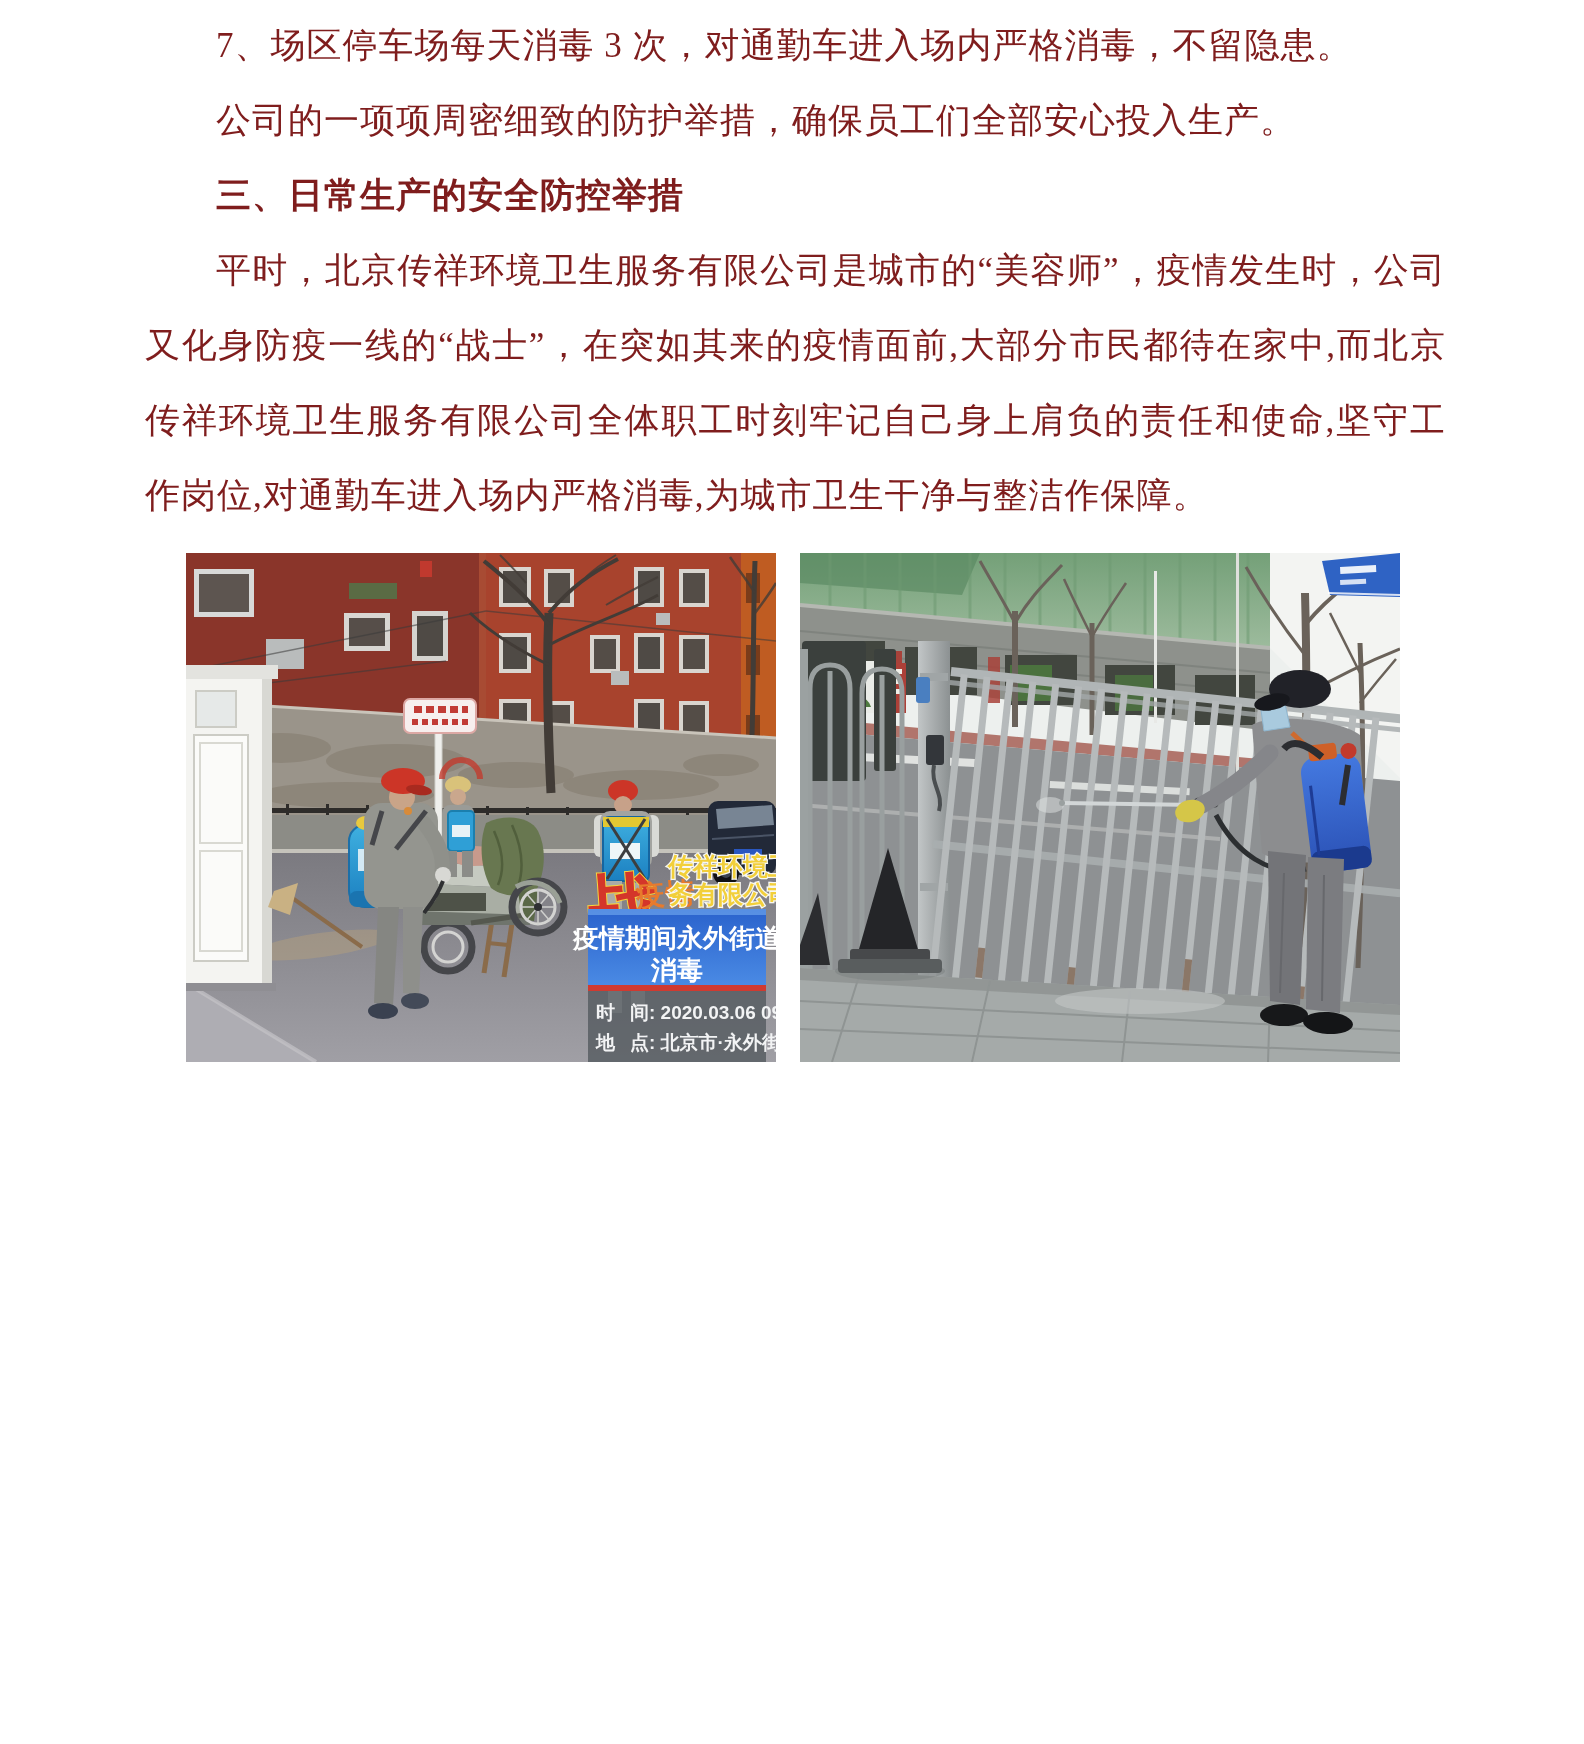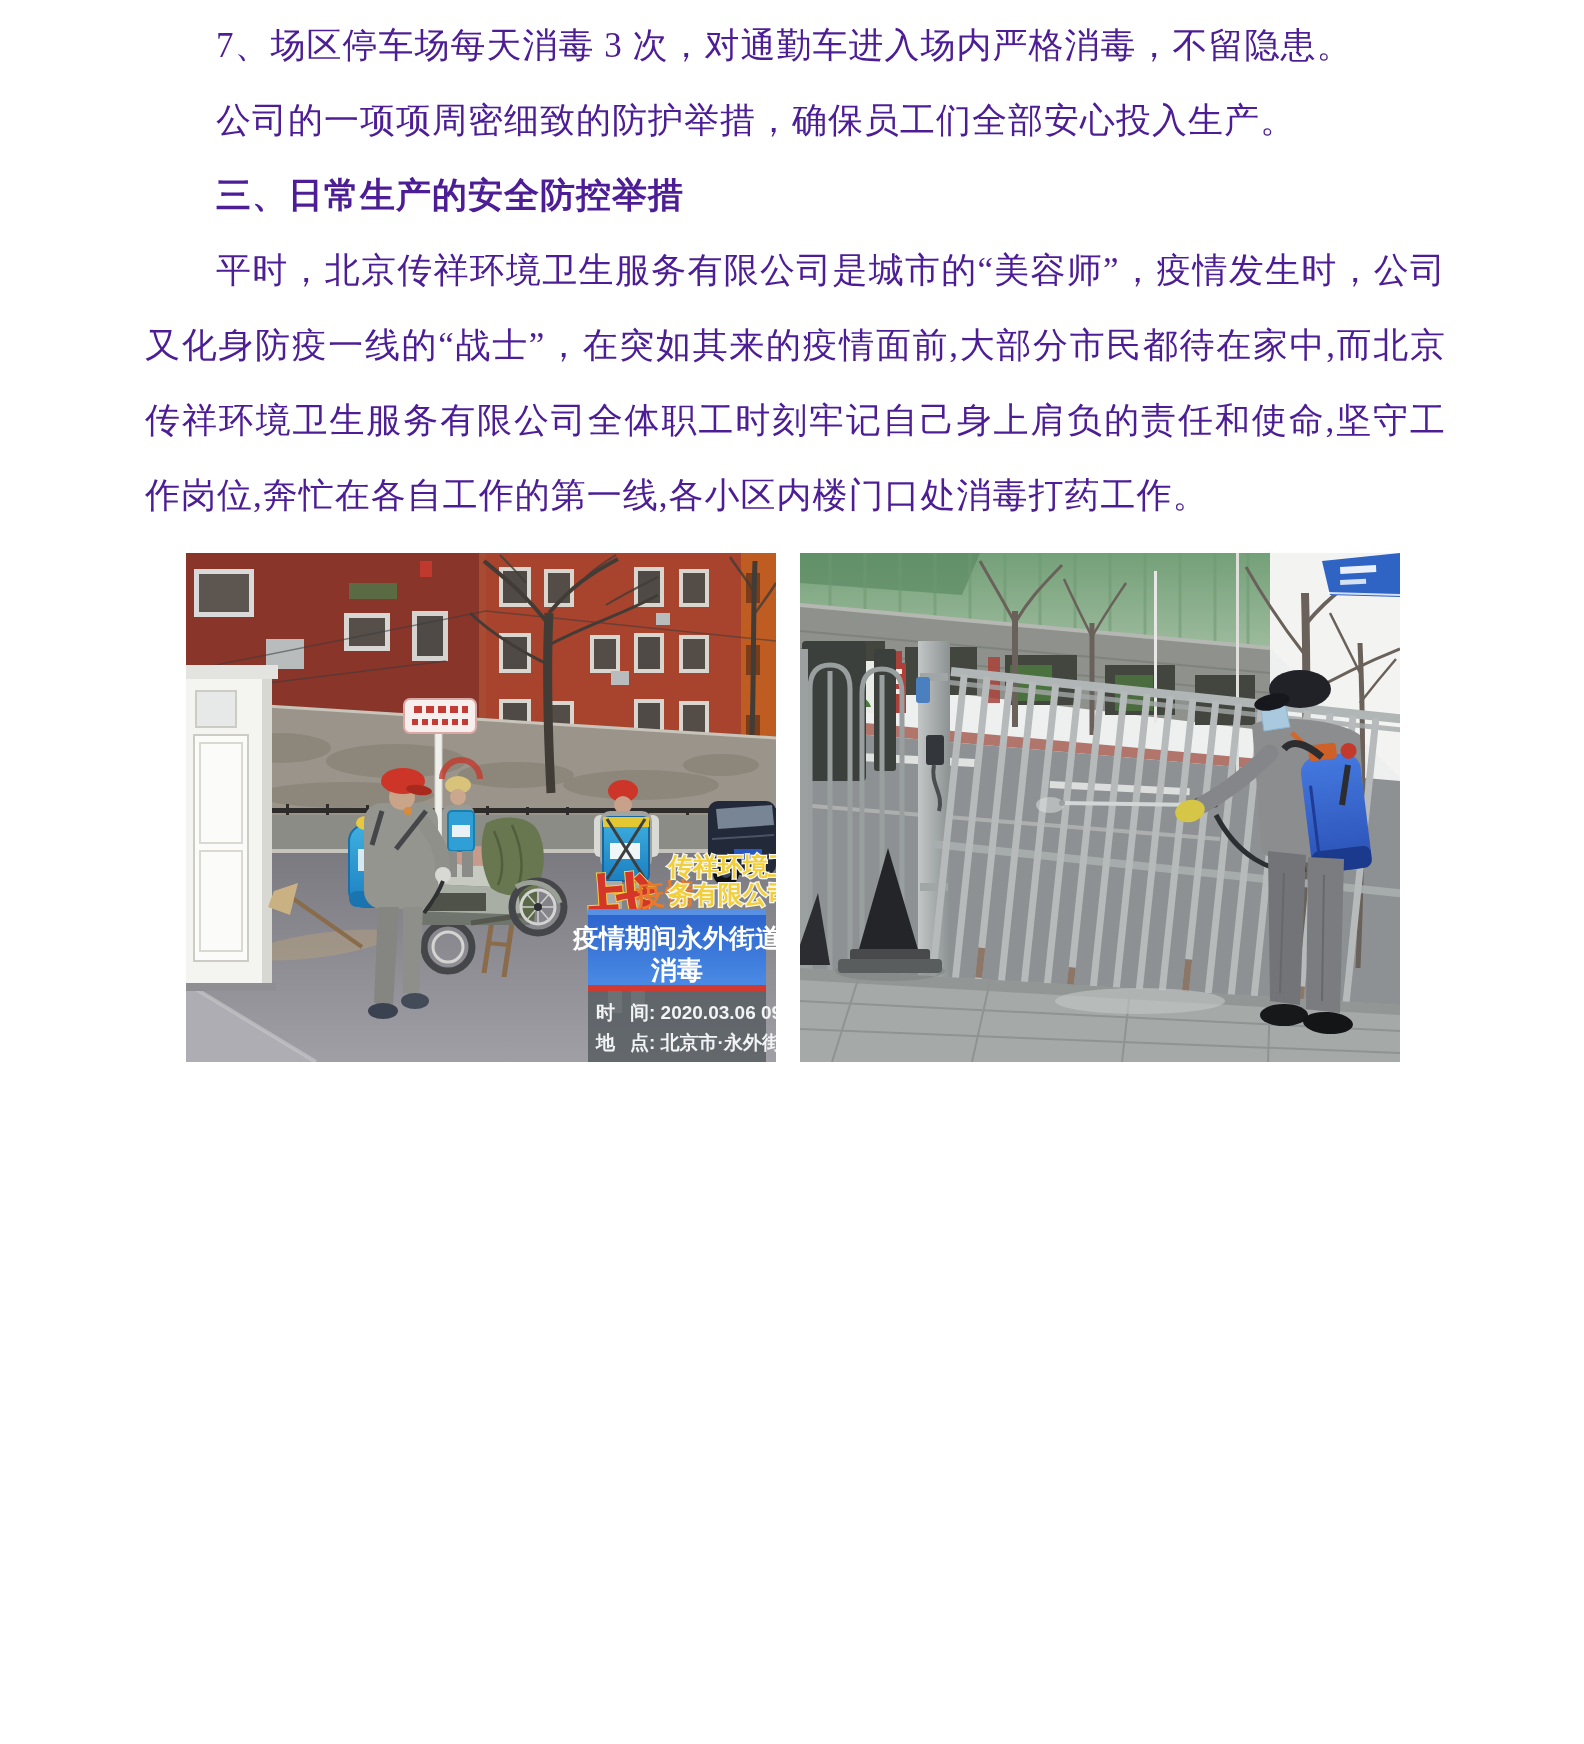"7、场区停车场每天消毒 3 次，对通勤车进入场内严格消毒，不留隐患。" .page { color: #4c1d95 -> #7f1d1d }
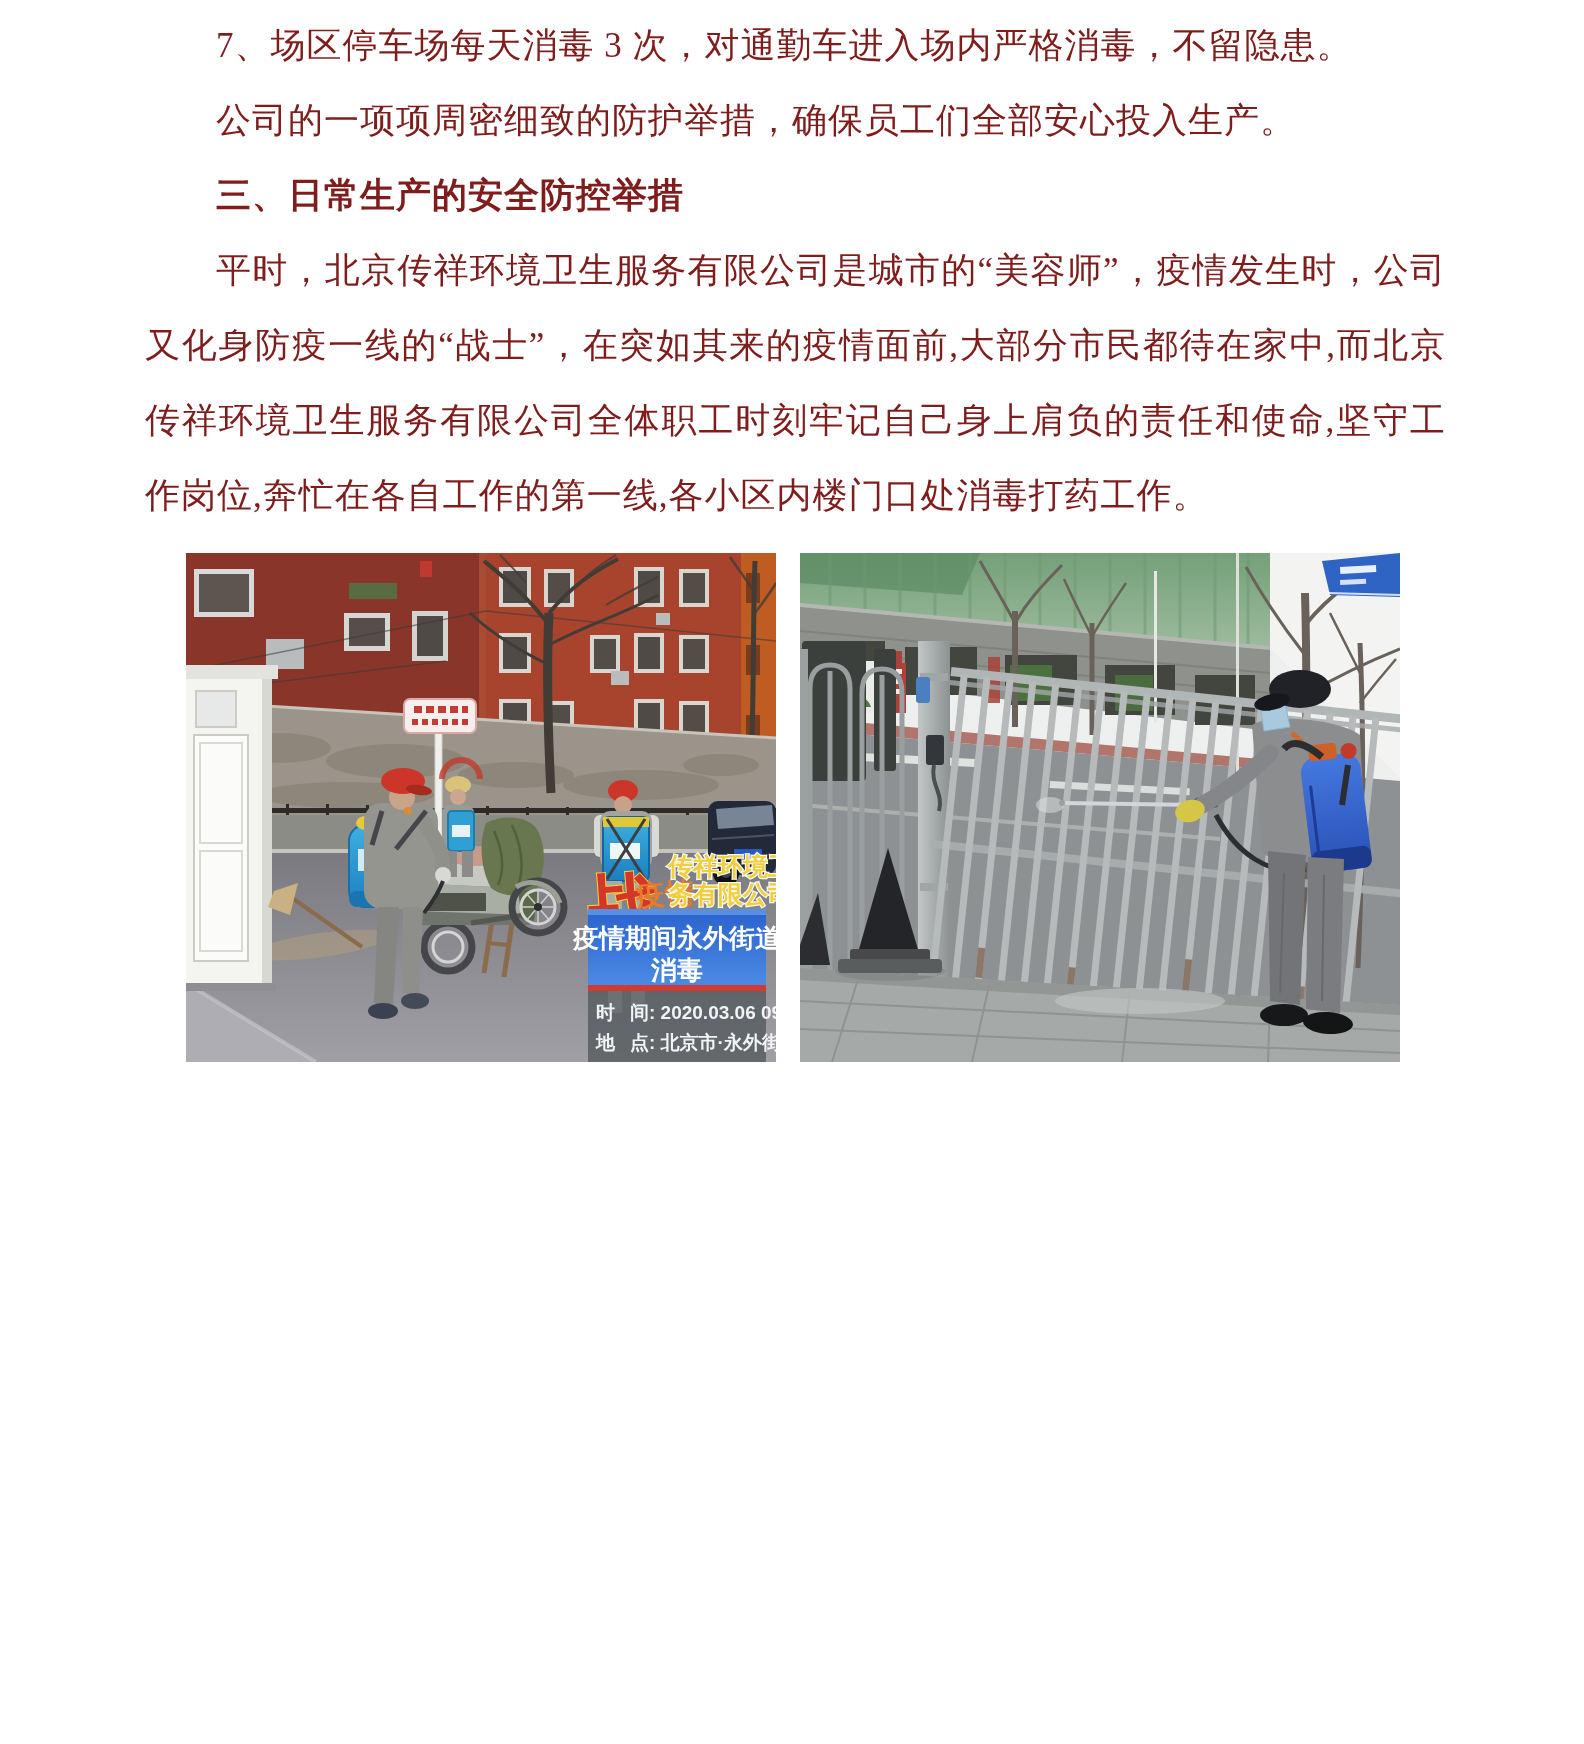"平时，北京传祥环境卫生服务有限公司是城市的“美容师”，疫情发生时，公司又化身防疫" p.para { text: ,奔忙在各自工作的第一线,各小区内楼门口处消毒打药工作 -> ,对通勤车进入场内严格消毒,为城市卫生干净与整洁作保障 }
